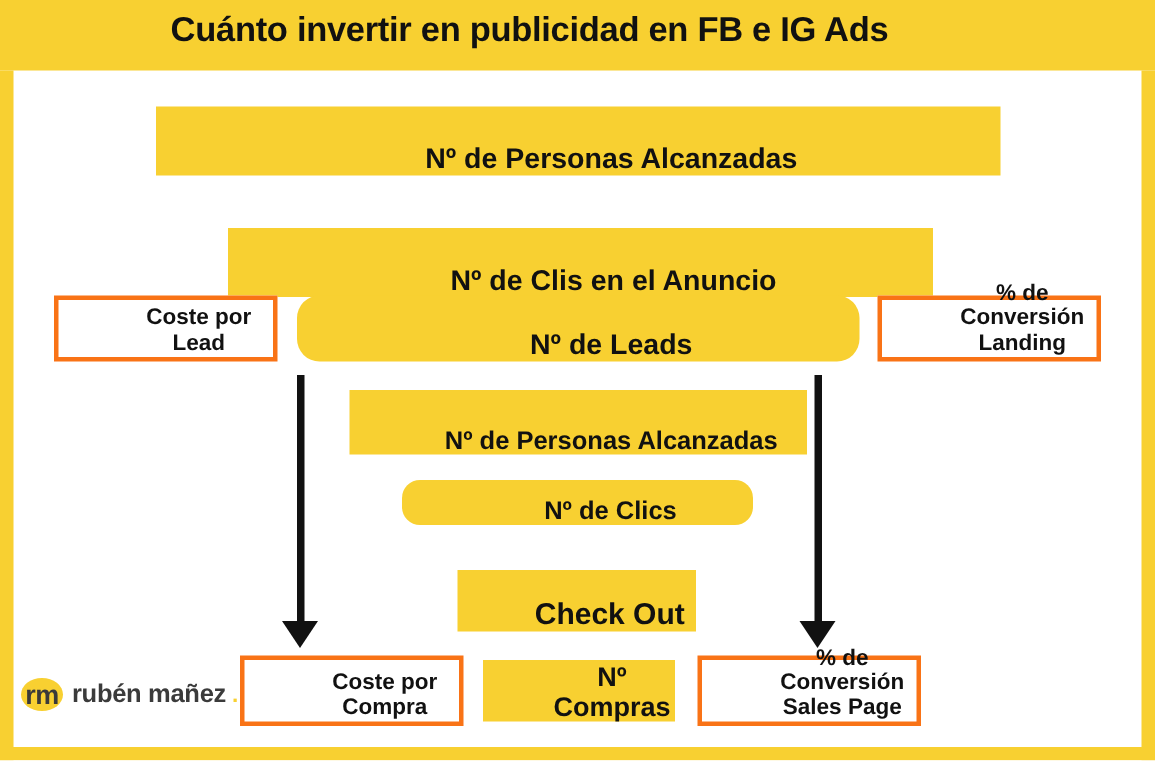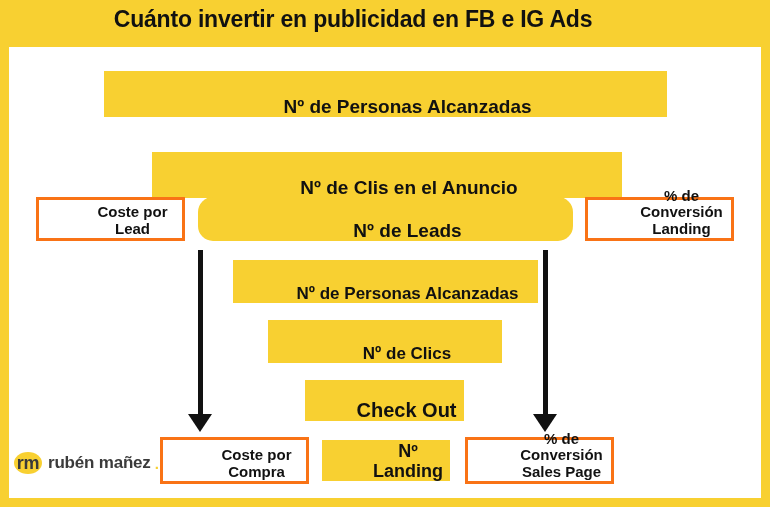"Nº de Clics" div.box { border-radius: none -> 12px; height: 43px -> 30px }
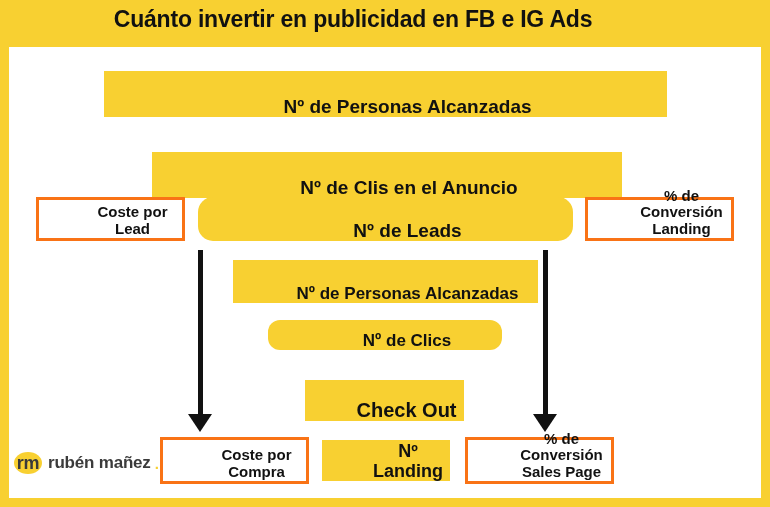"Nº Landing" span { text: Landing -> Compras }
